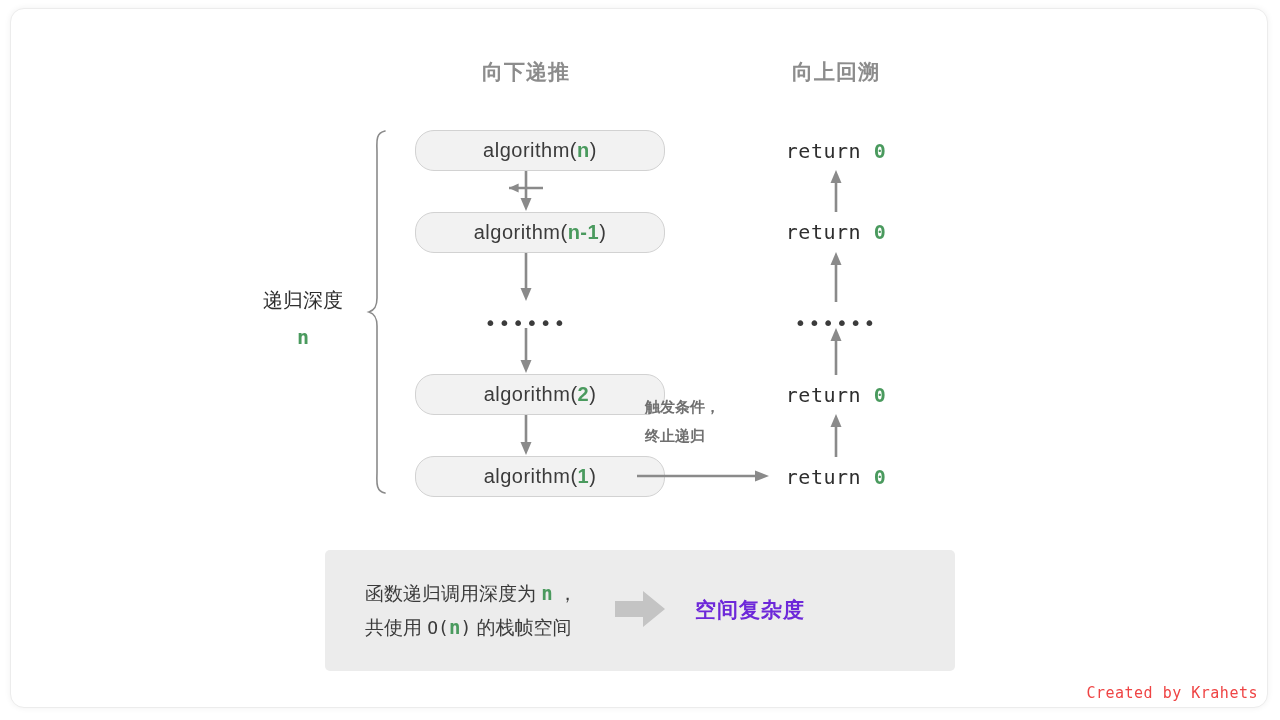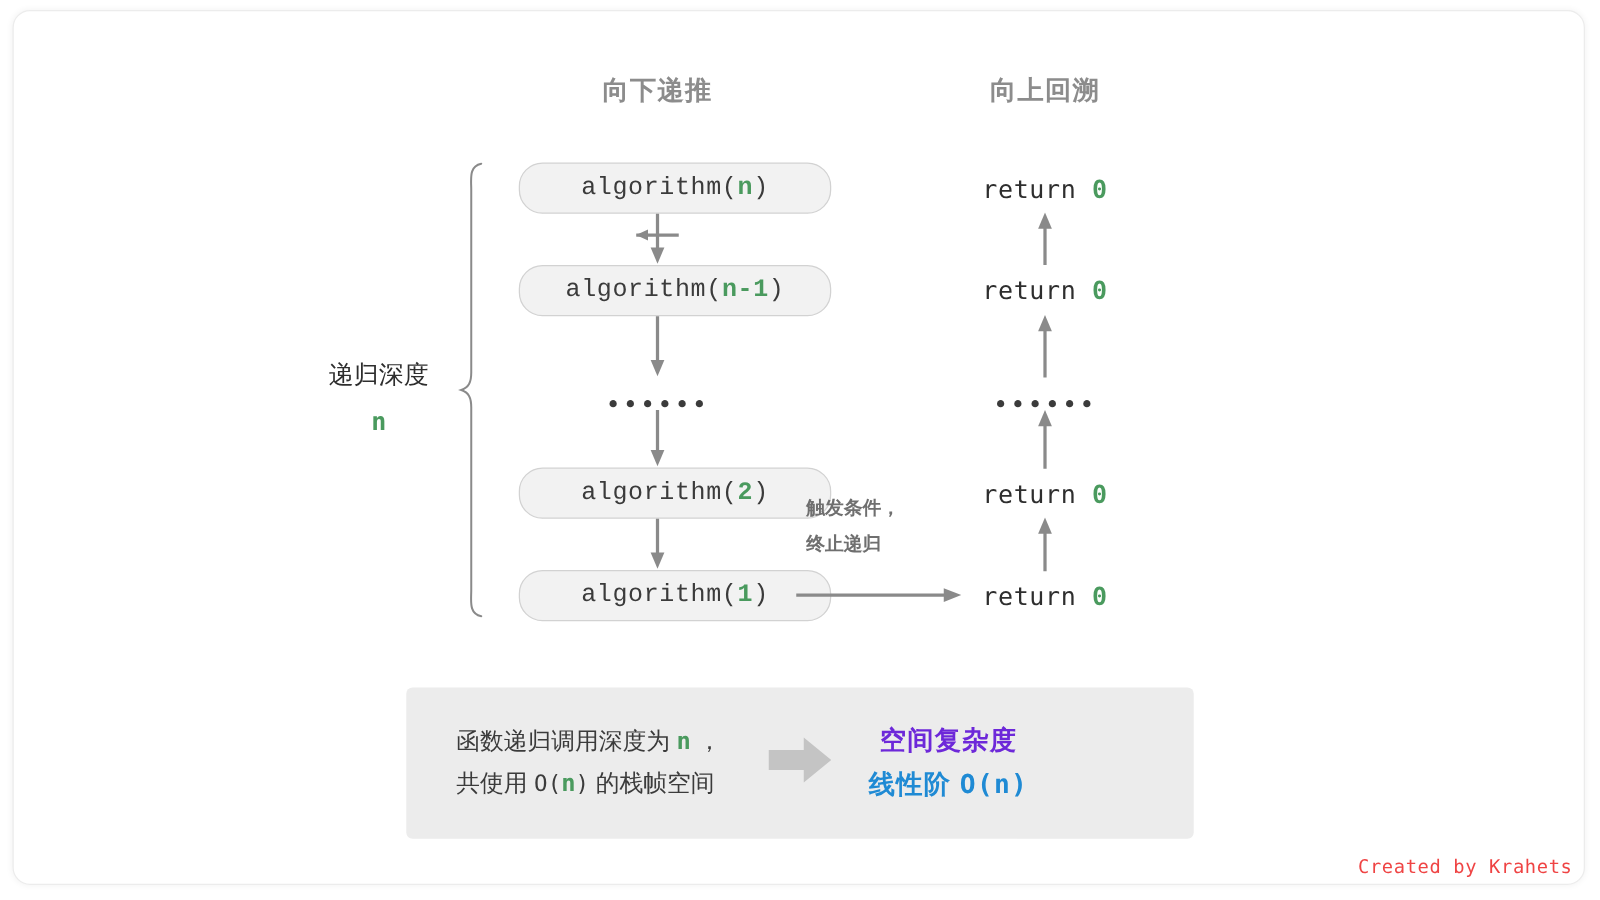"algorithm(" .call-box { font-family: Liberation Mono, monospace -> Liberation Sans, sans-serif }
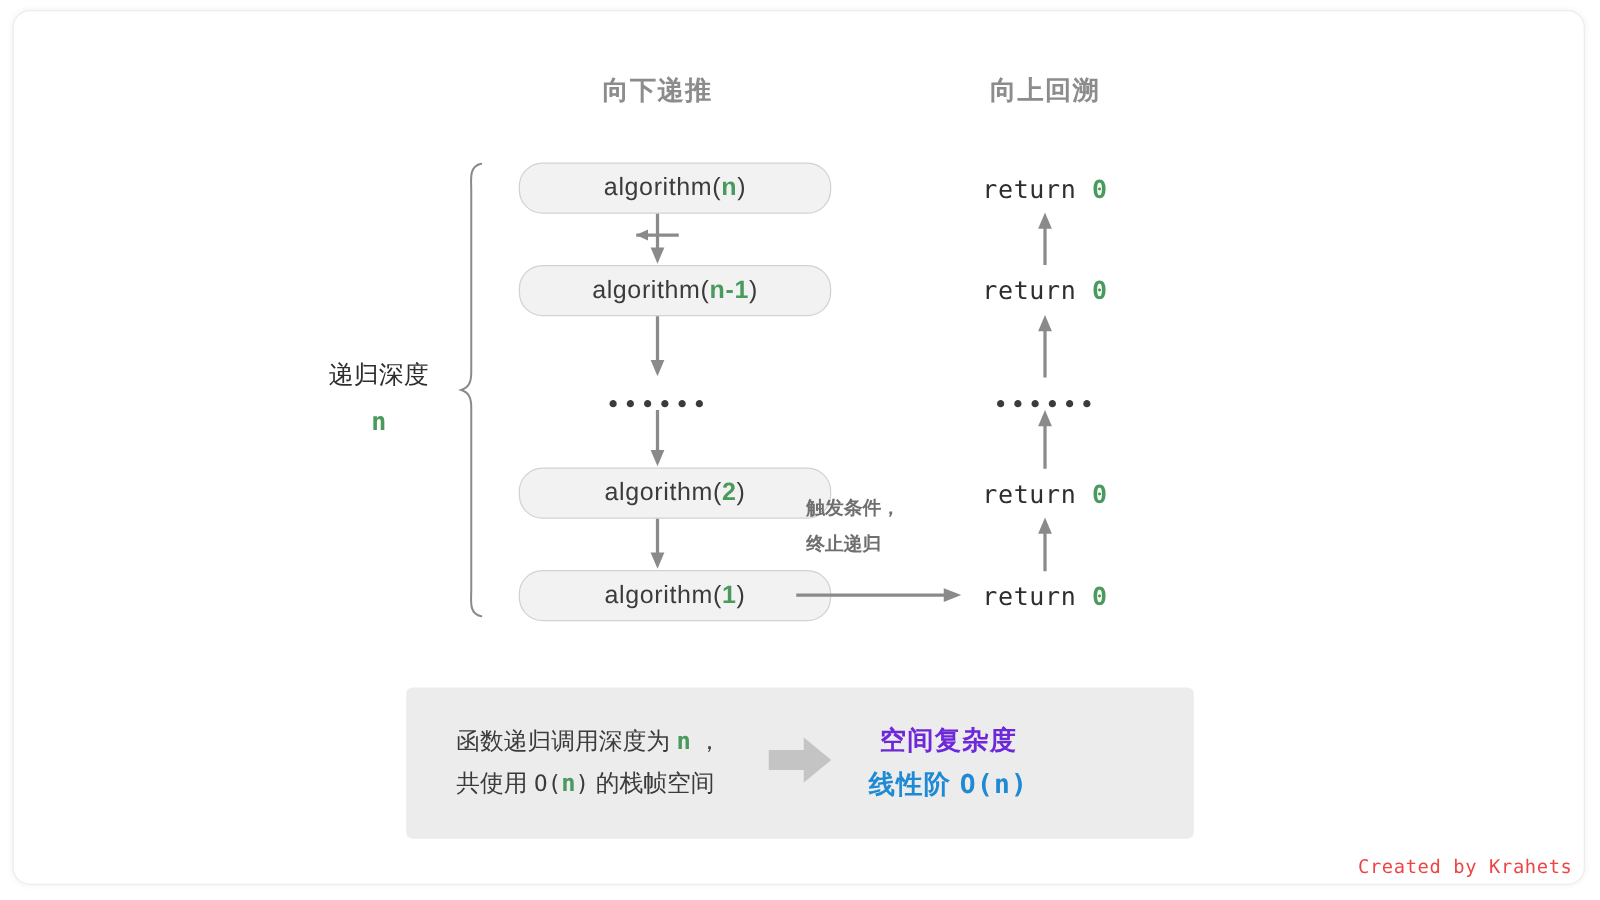"线性阶 O(n)" div.value { html: <div> <span>线性阶</span> <span>O(n)</span> </div> -> none }
